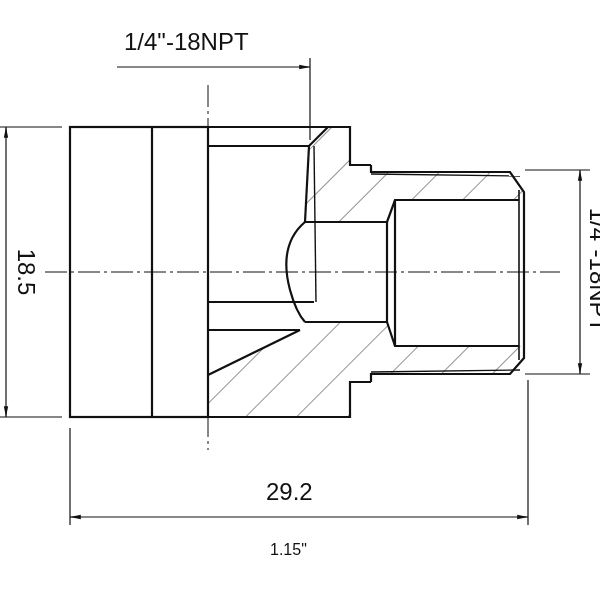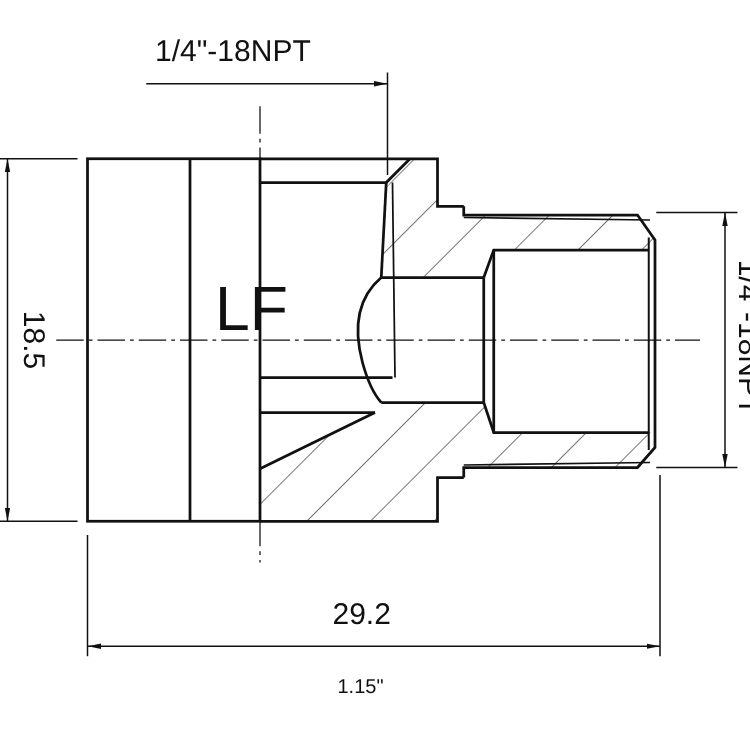"LF" div.lbl { html: <div>LF</div> -> none }
